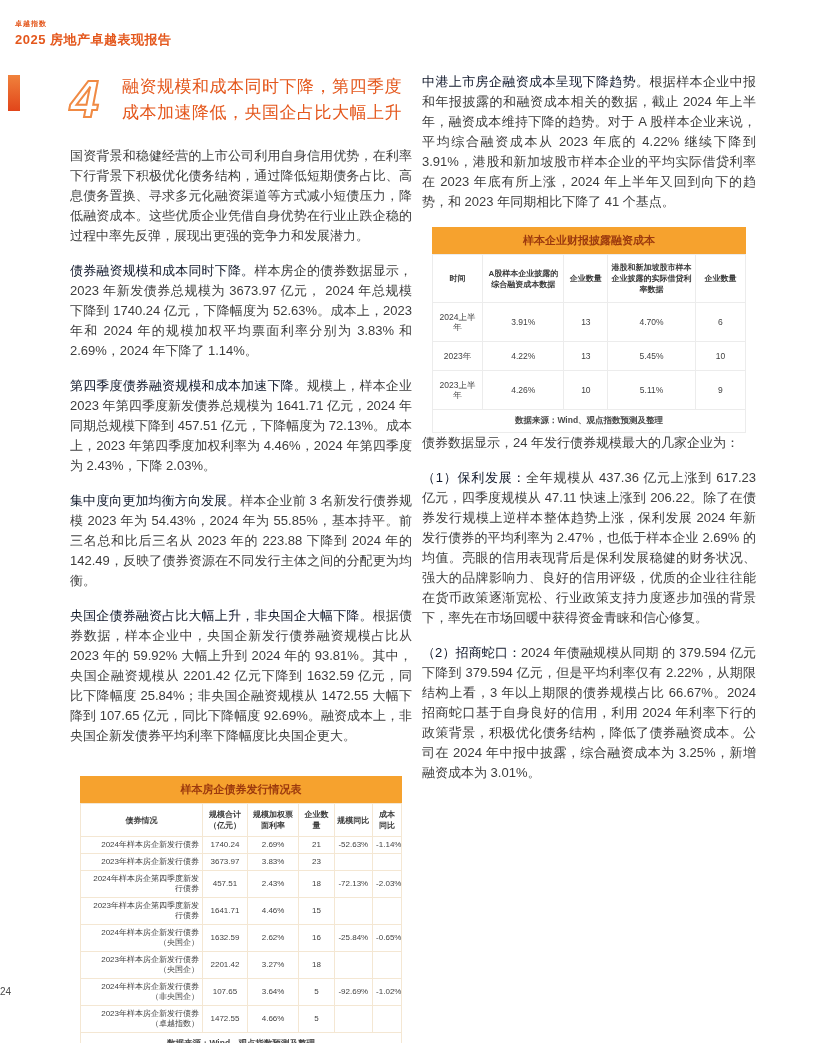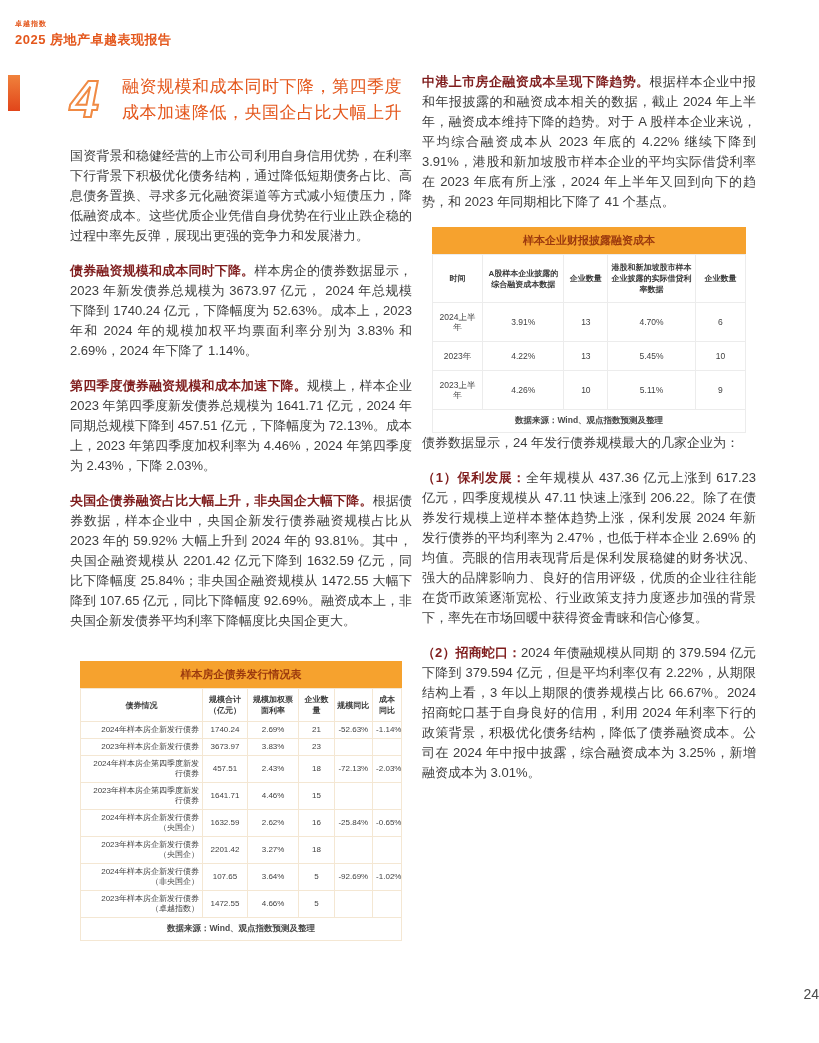"中港上市房企融资成本呈现下降趋势。" p.body .lead { color: #7f1d1d -> #0f172a; font-weight: bold -> normal }
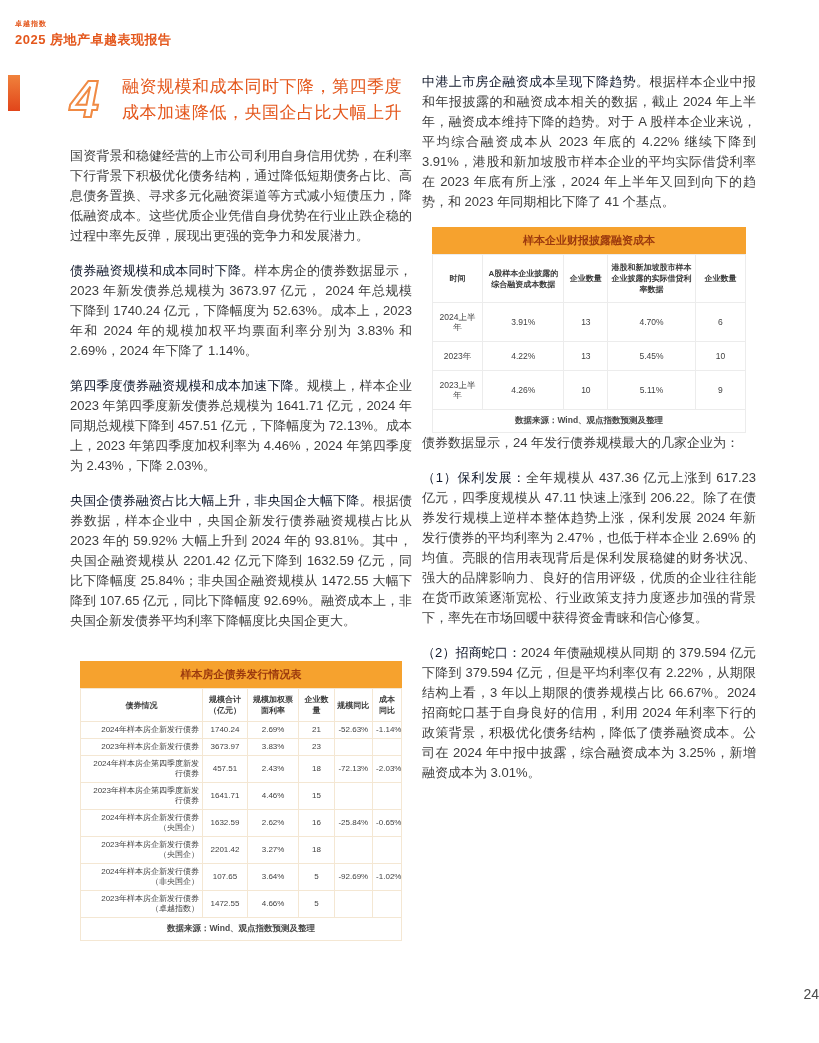"集中度向更加均衡方向发展。样本企业前 3 名新发行债券规模 2023 年为" p.body { html: none -> <p><b>集中度向更加均衡方向发展。</b><span>样本企业前 3 名新发行债券规模 2023 年为 54.43%，2024 年为 55.85%，基本持平。前三名总和比后三名从 2023 年的 223.88 下降到 2024 年的 142.49，反映了债券资源在不同发行主体之间的分配更为均衡。</span></p> }
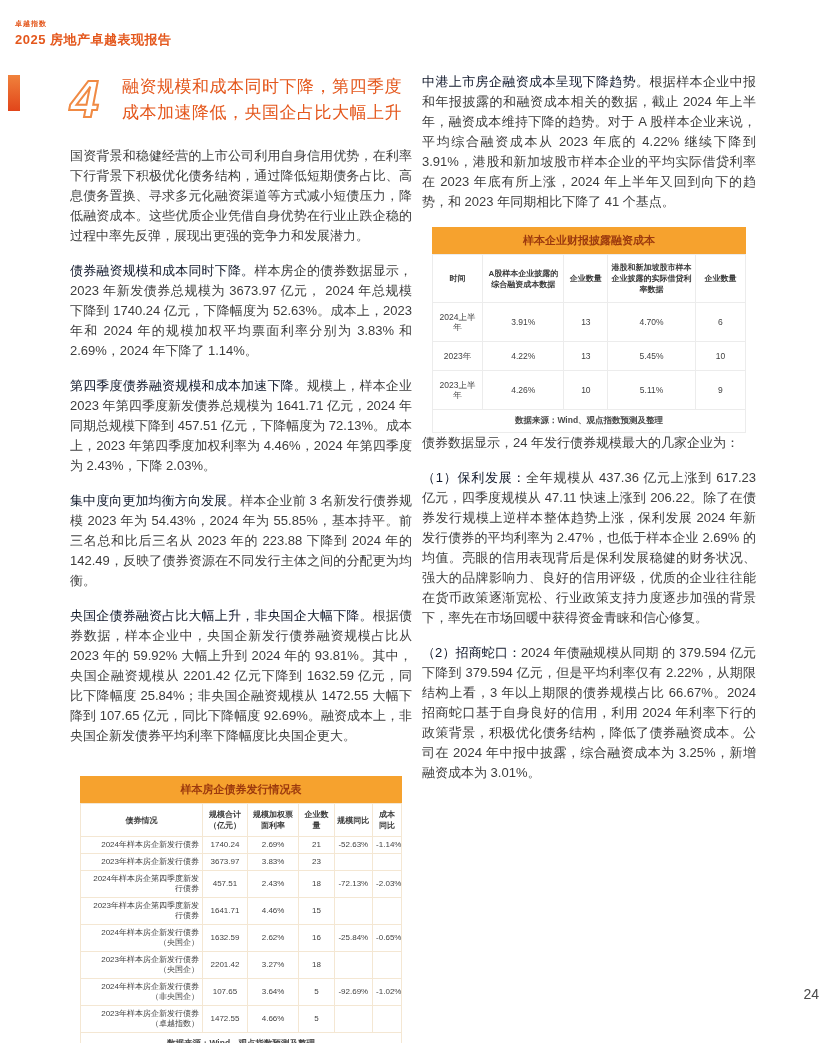"24" .page-num { font-size: 14px -> 10px; text-align: right -> left }
